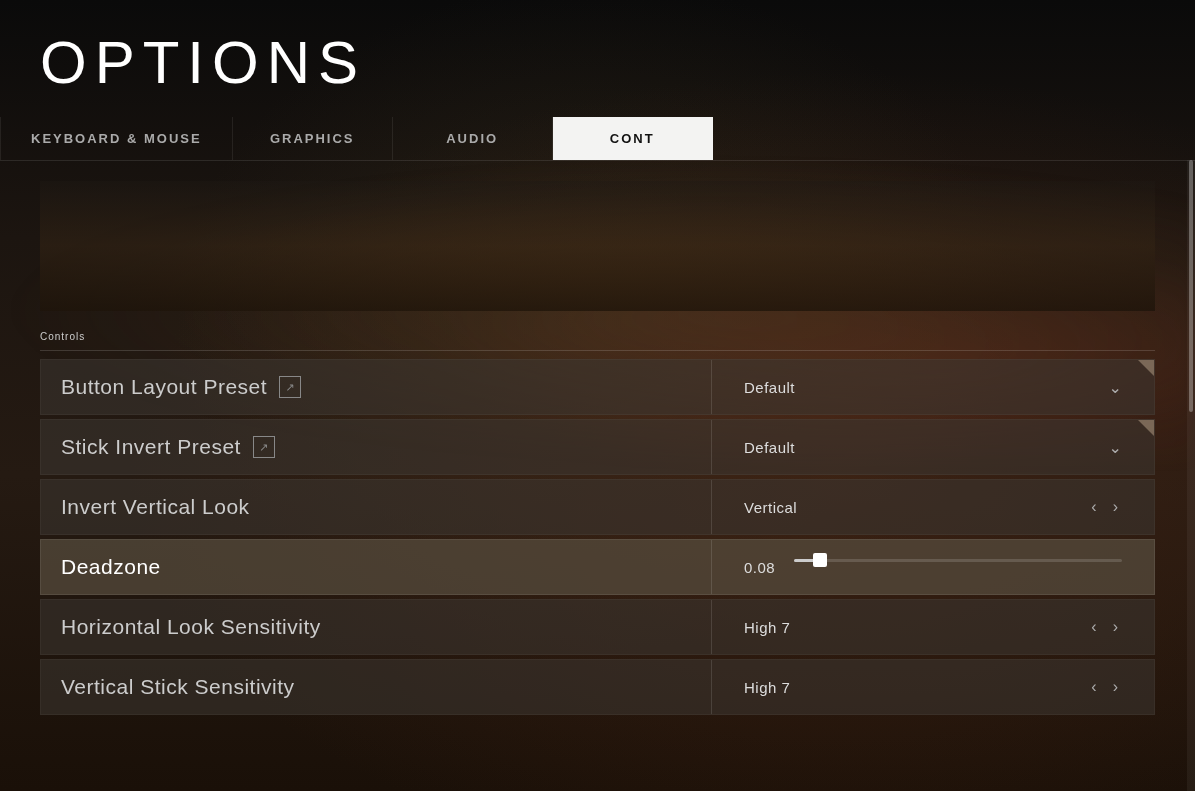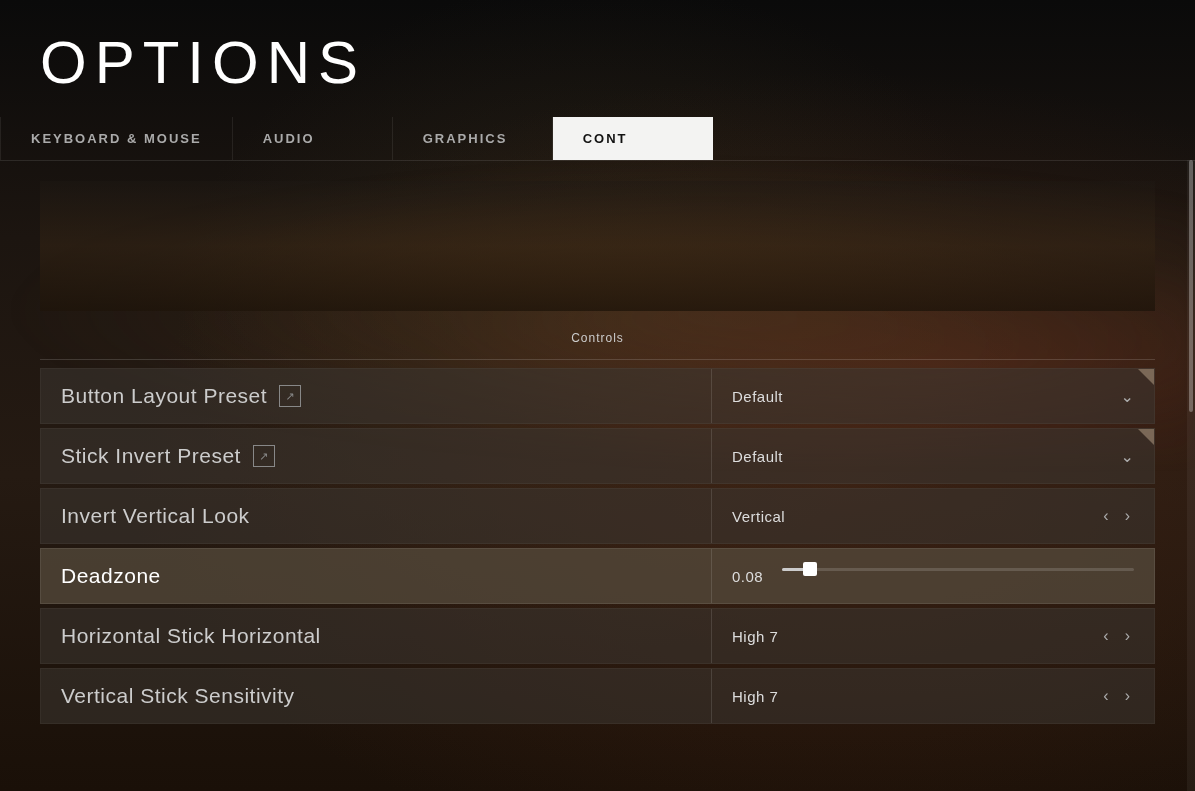"KEYBOARD & MOUSE" .tab-item { text-align: left -> center }
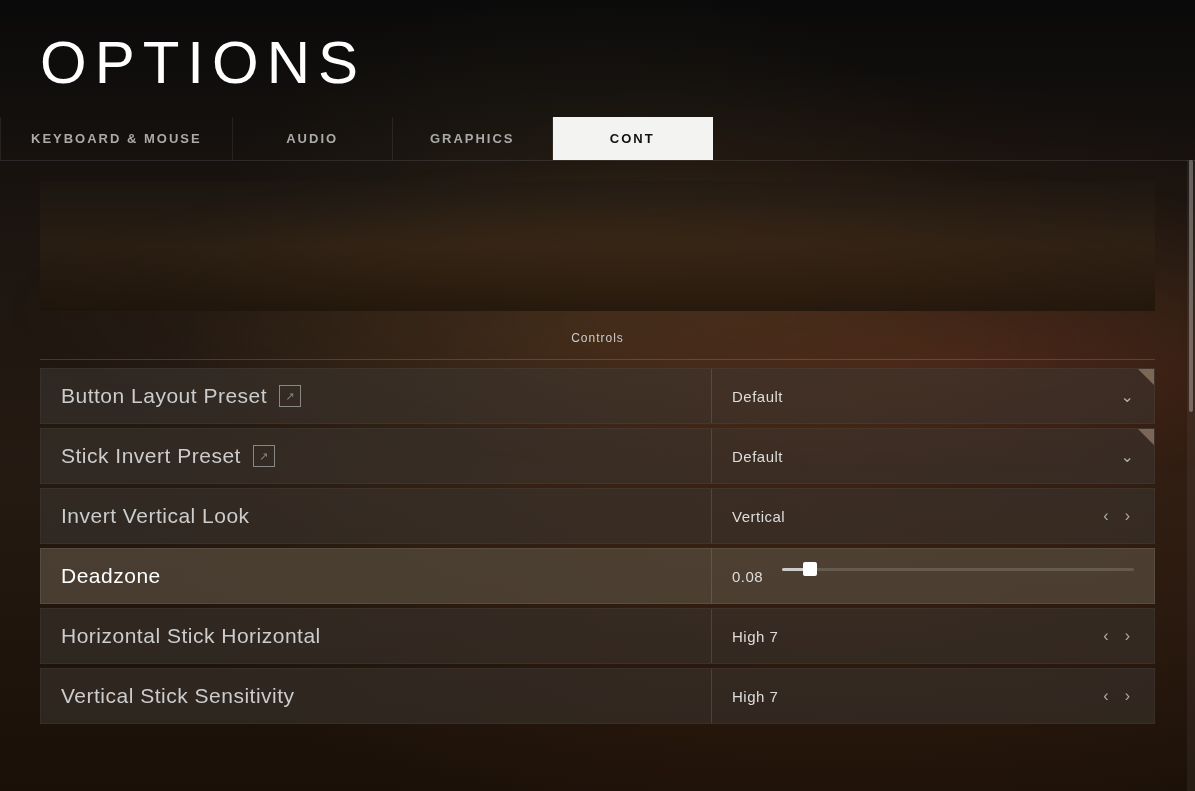"AUDIO" div.tab-item { order: before "GRAPHICS" -> after "GRAPHICS" }
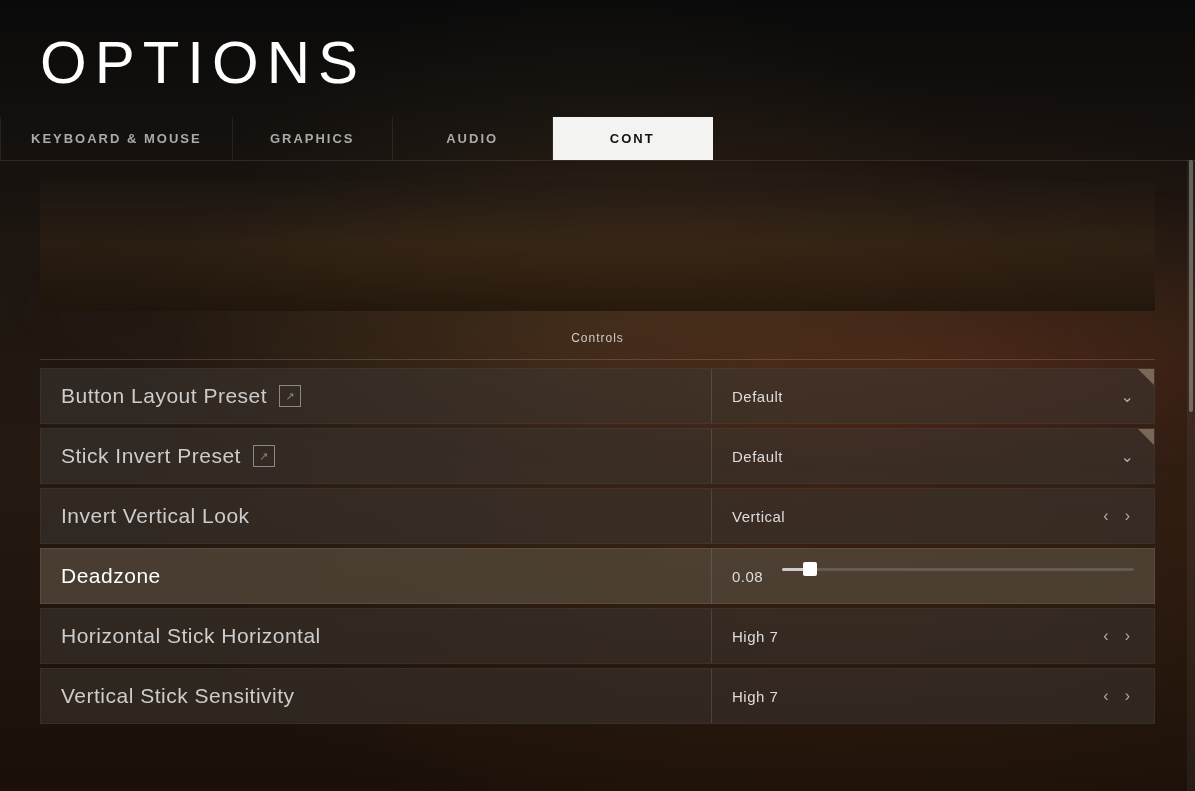"Controls" .section-header { font-size: 12px -> 10px; padding-bottom: 14px -> 8px; text-align: center -> none }
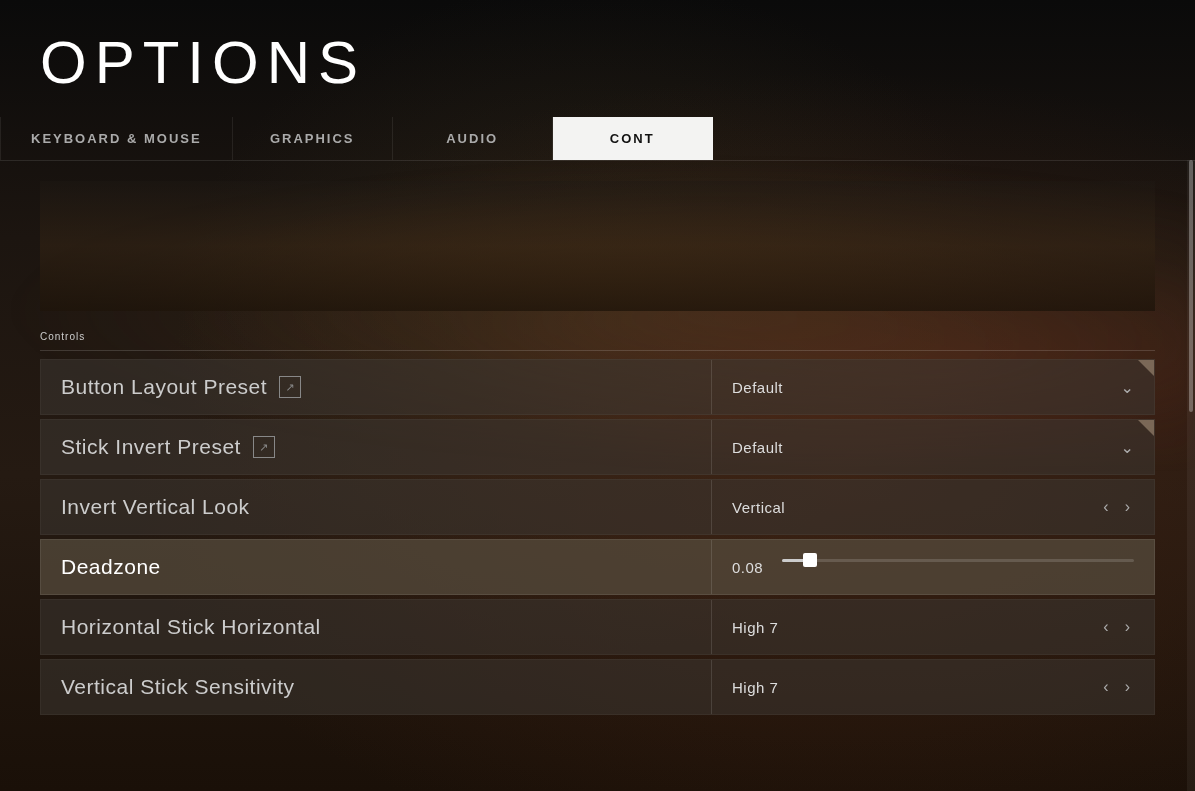"Default" .setting-value-area { padding: 0 20px -> 0 32px }
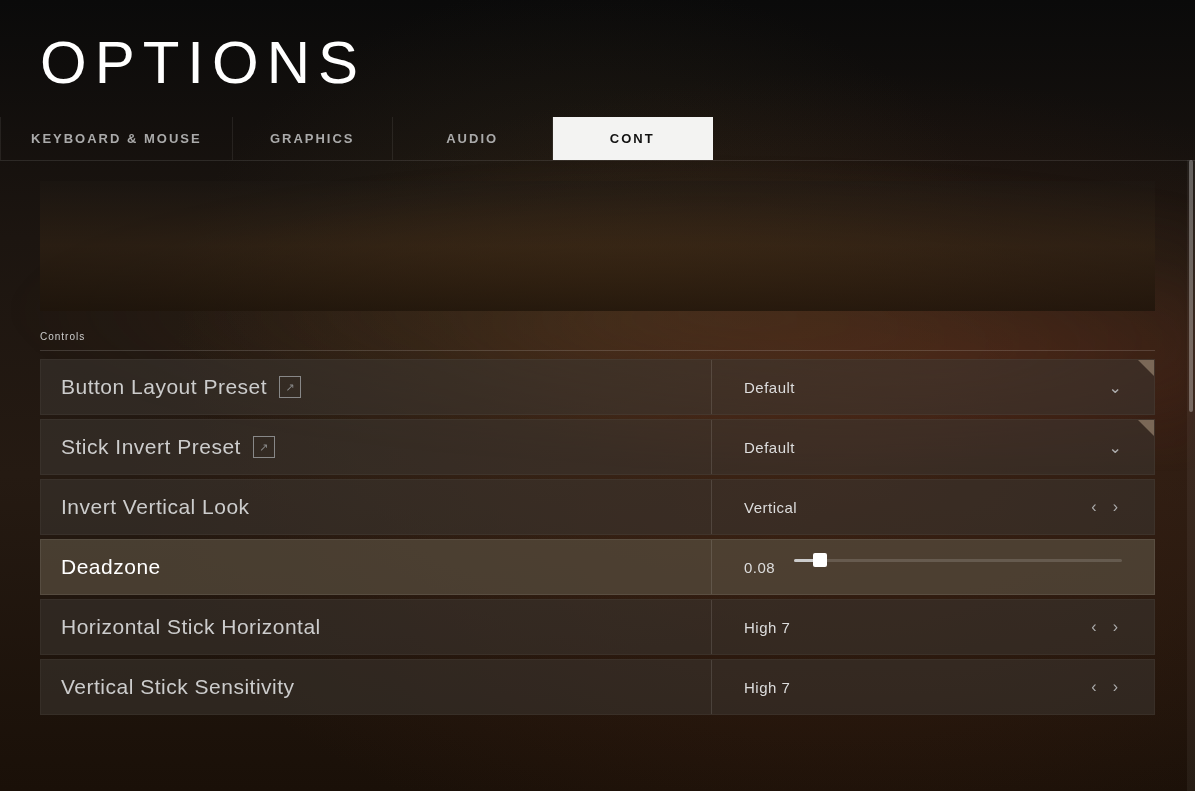"Horizontal Stick Horizontal" span.setting-label { text: Stick Horizontal -> Look Sensitivity }
